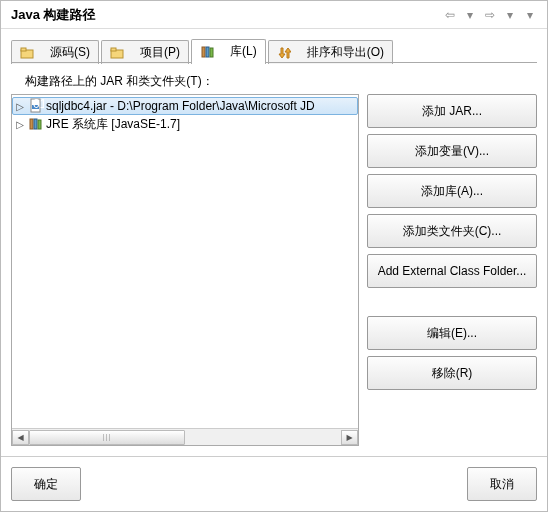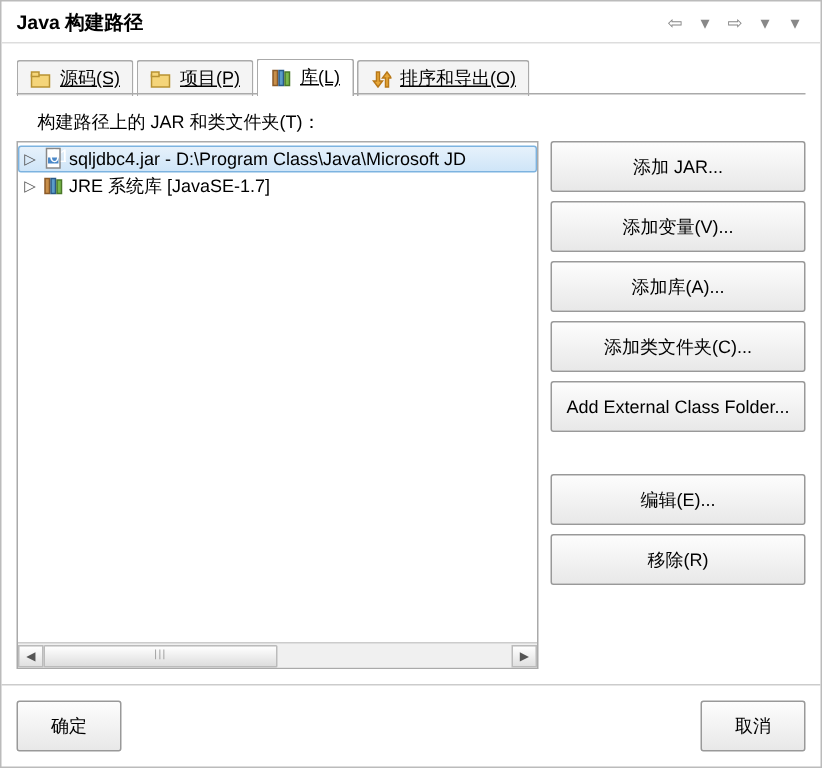"源码(S)" .tab { gap: 6px -> 16px; text-decoration: underline -> none }
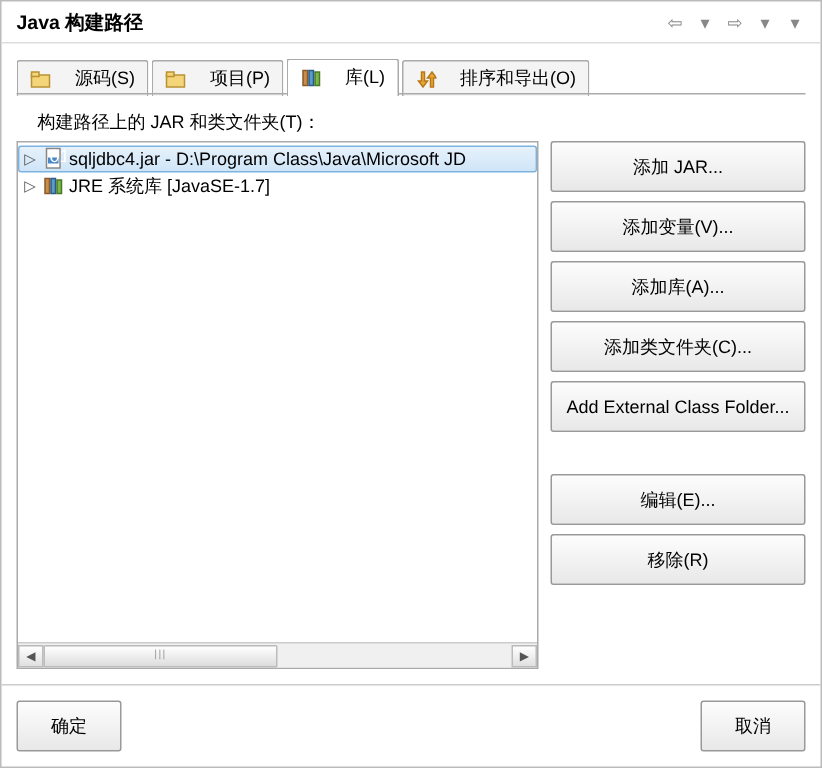"sqljdbc4.jar - D:\Program" span { text: Class -> Folder }
